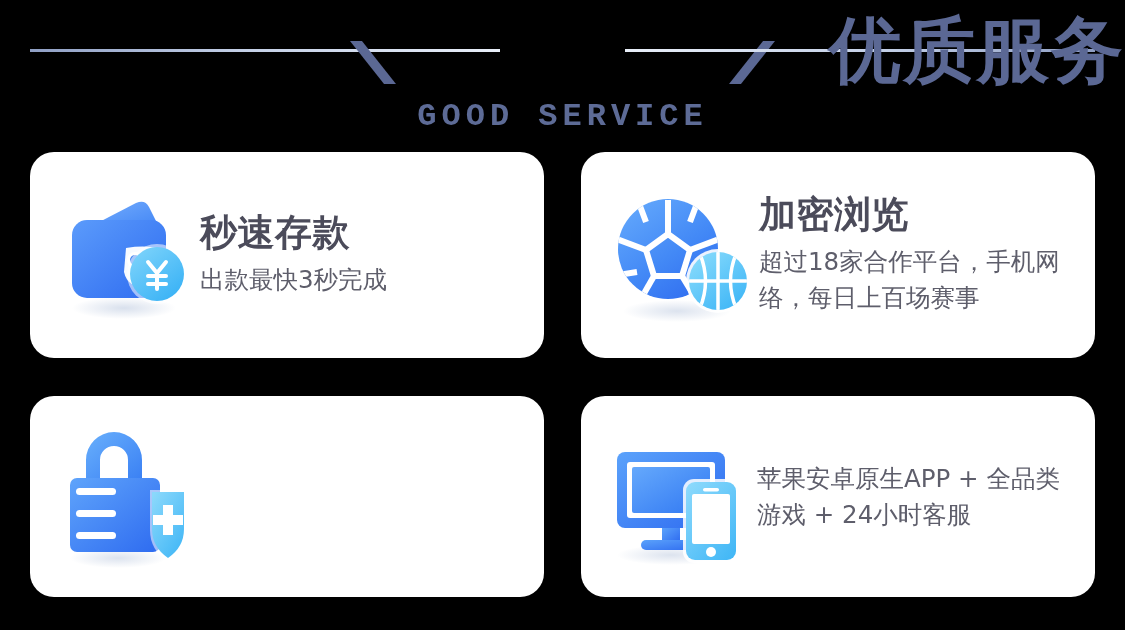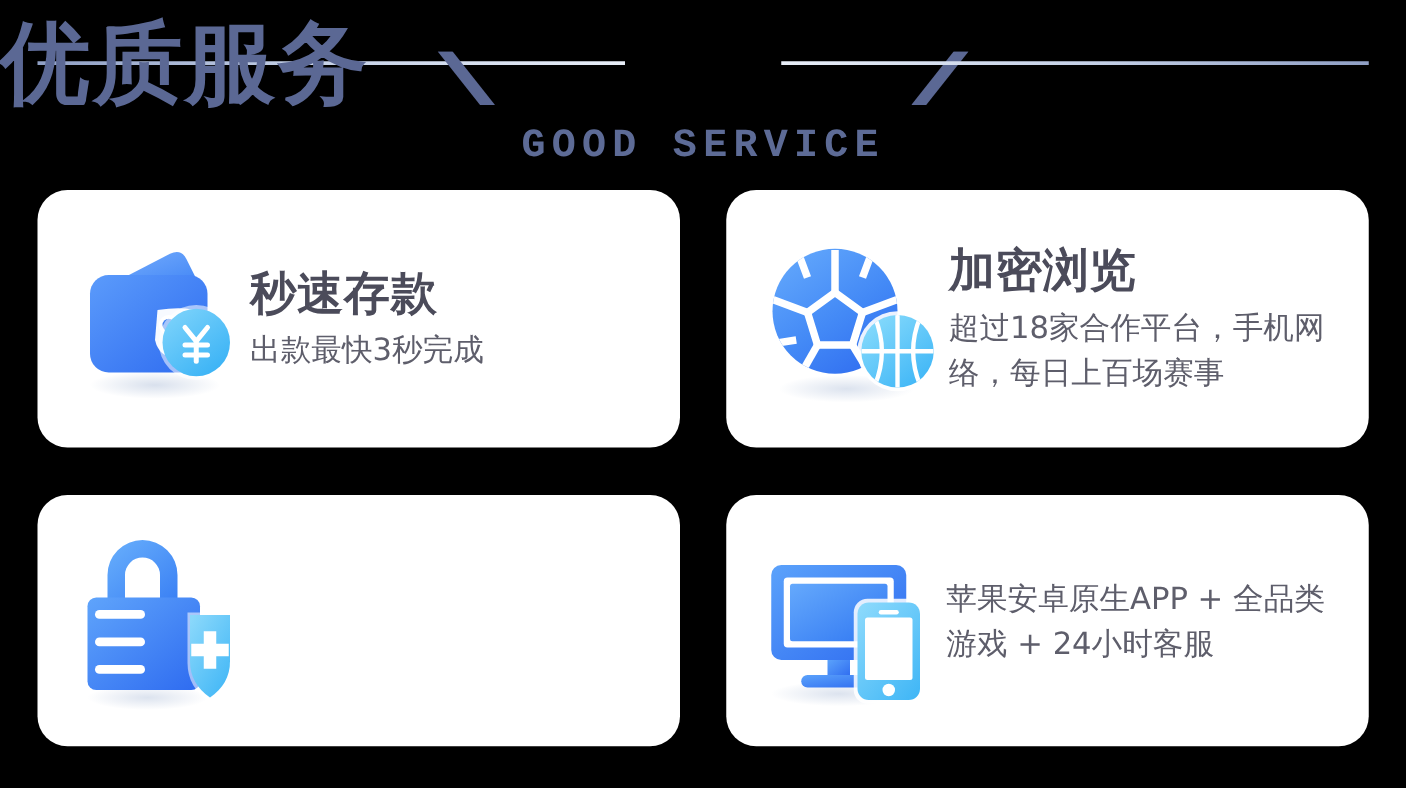"优质服务" .title-cn { text-align: left -> right }
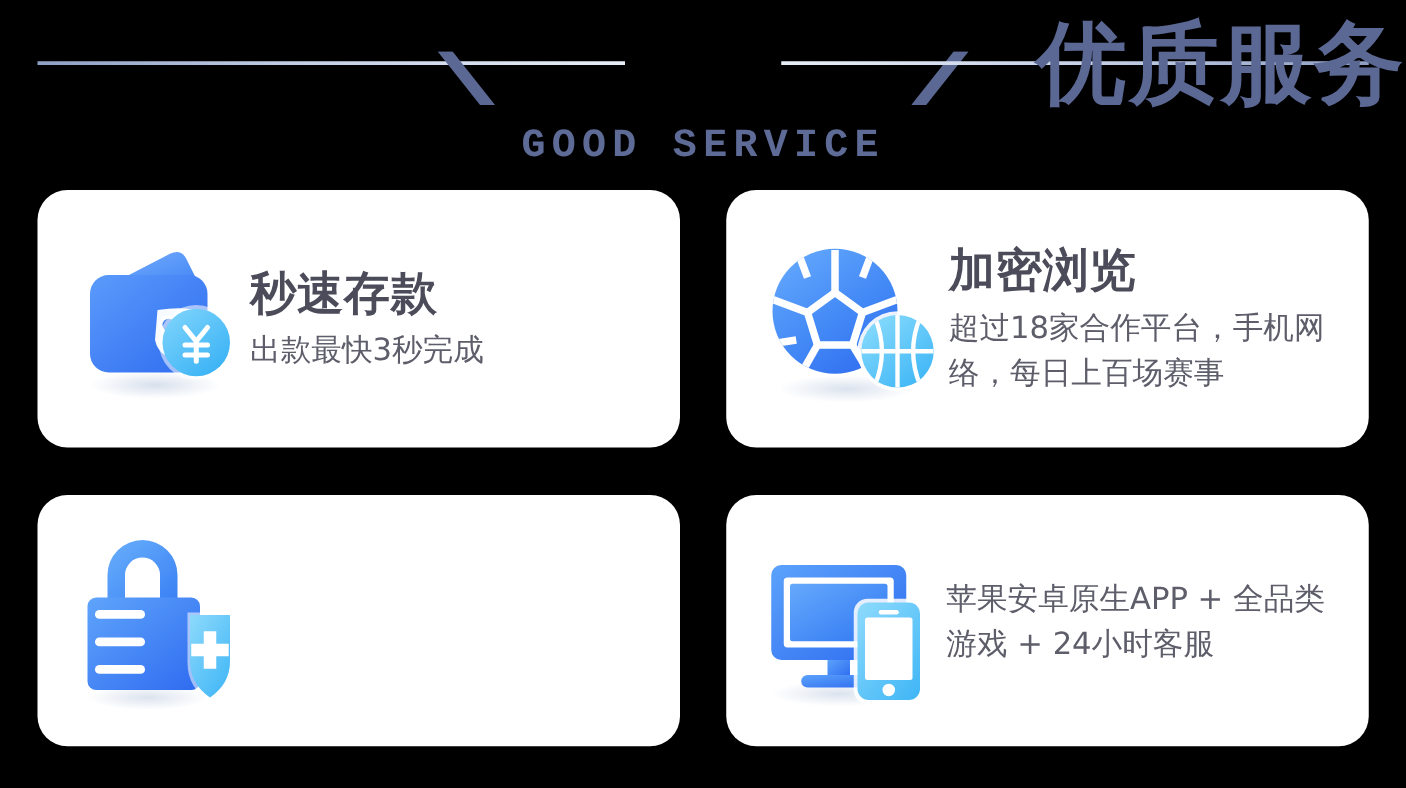"秒速存款" .card-title { font-family: Liberation Sans, sans-serif -> Liberation Mono, monospace }
